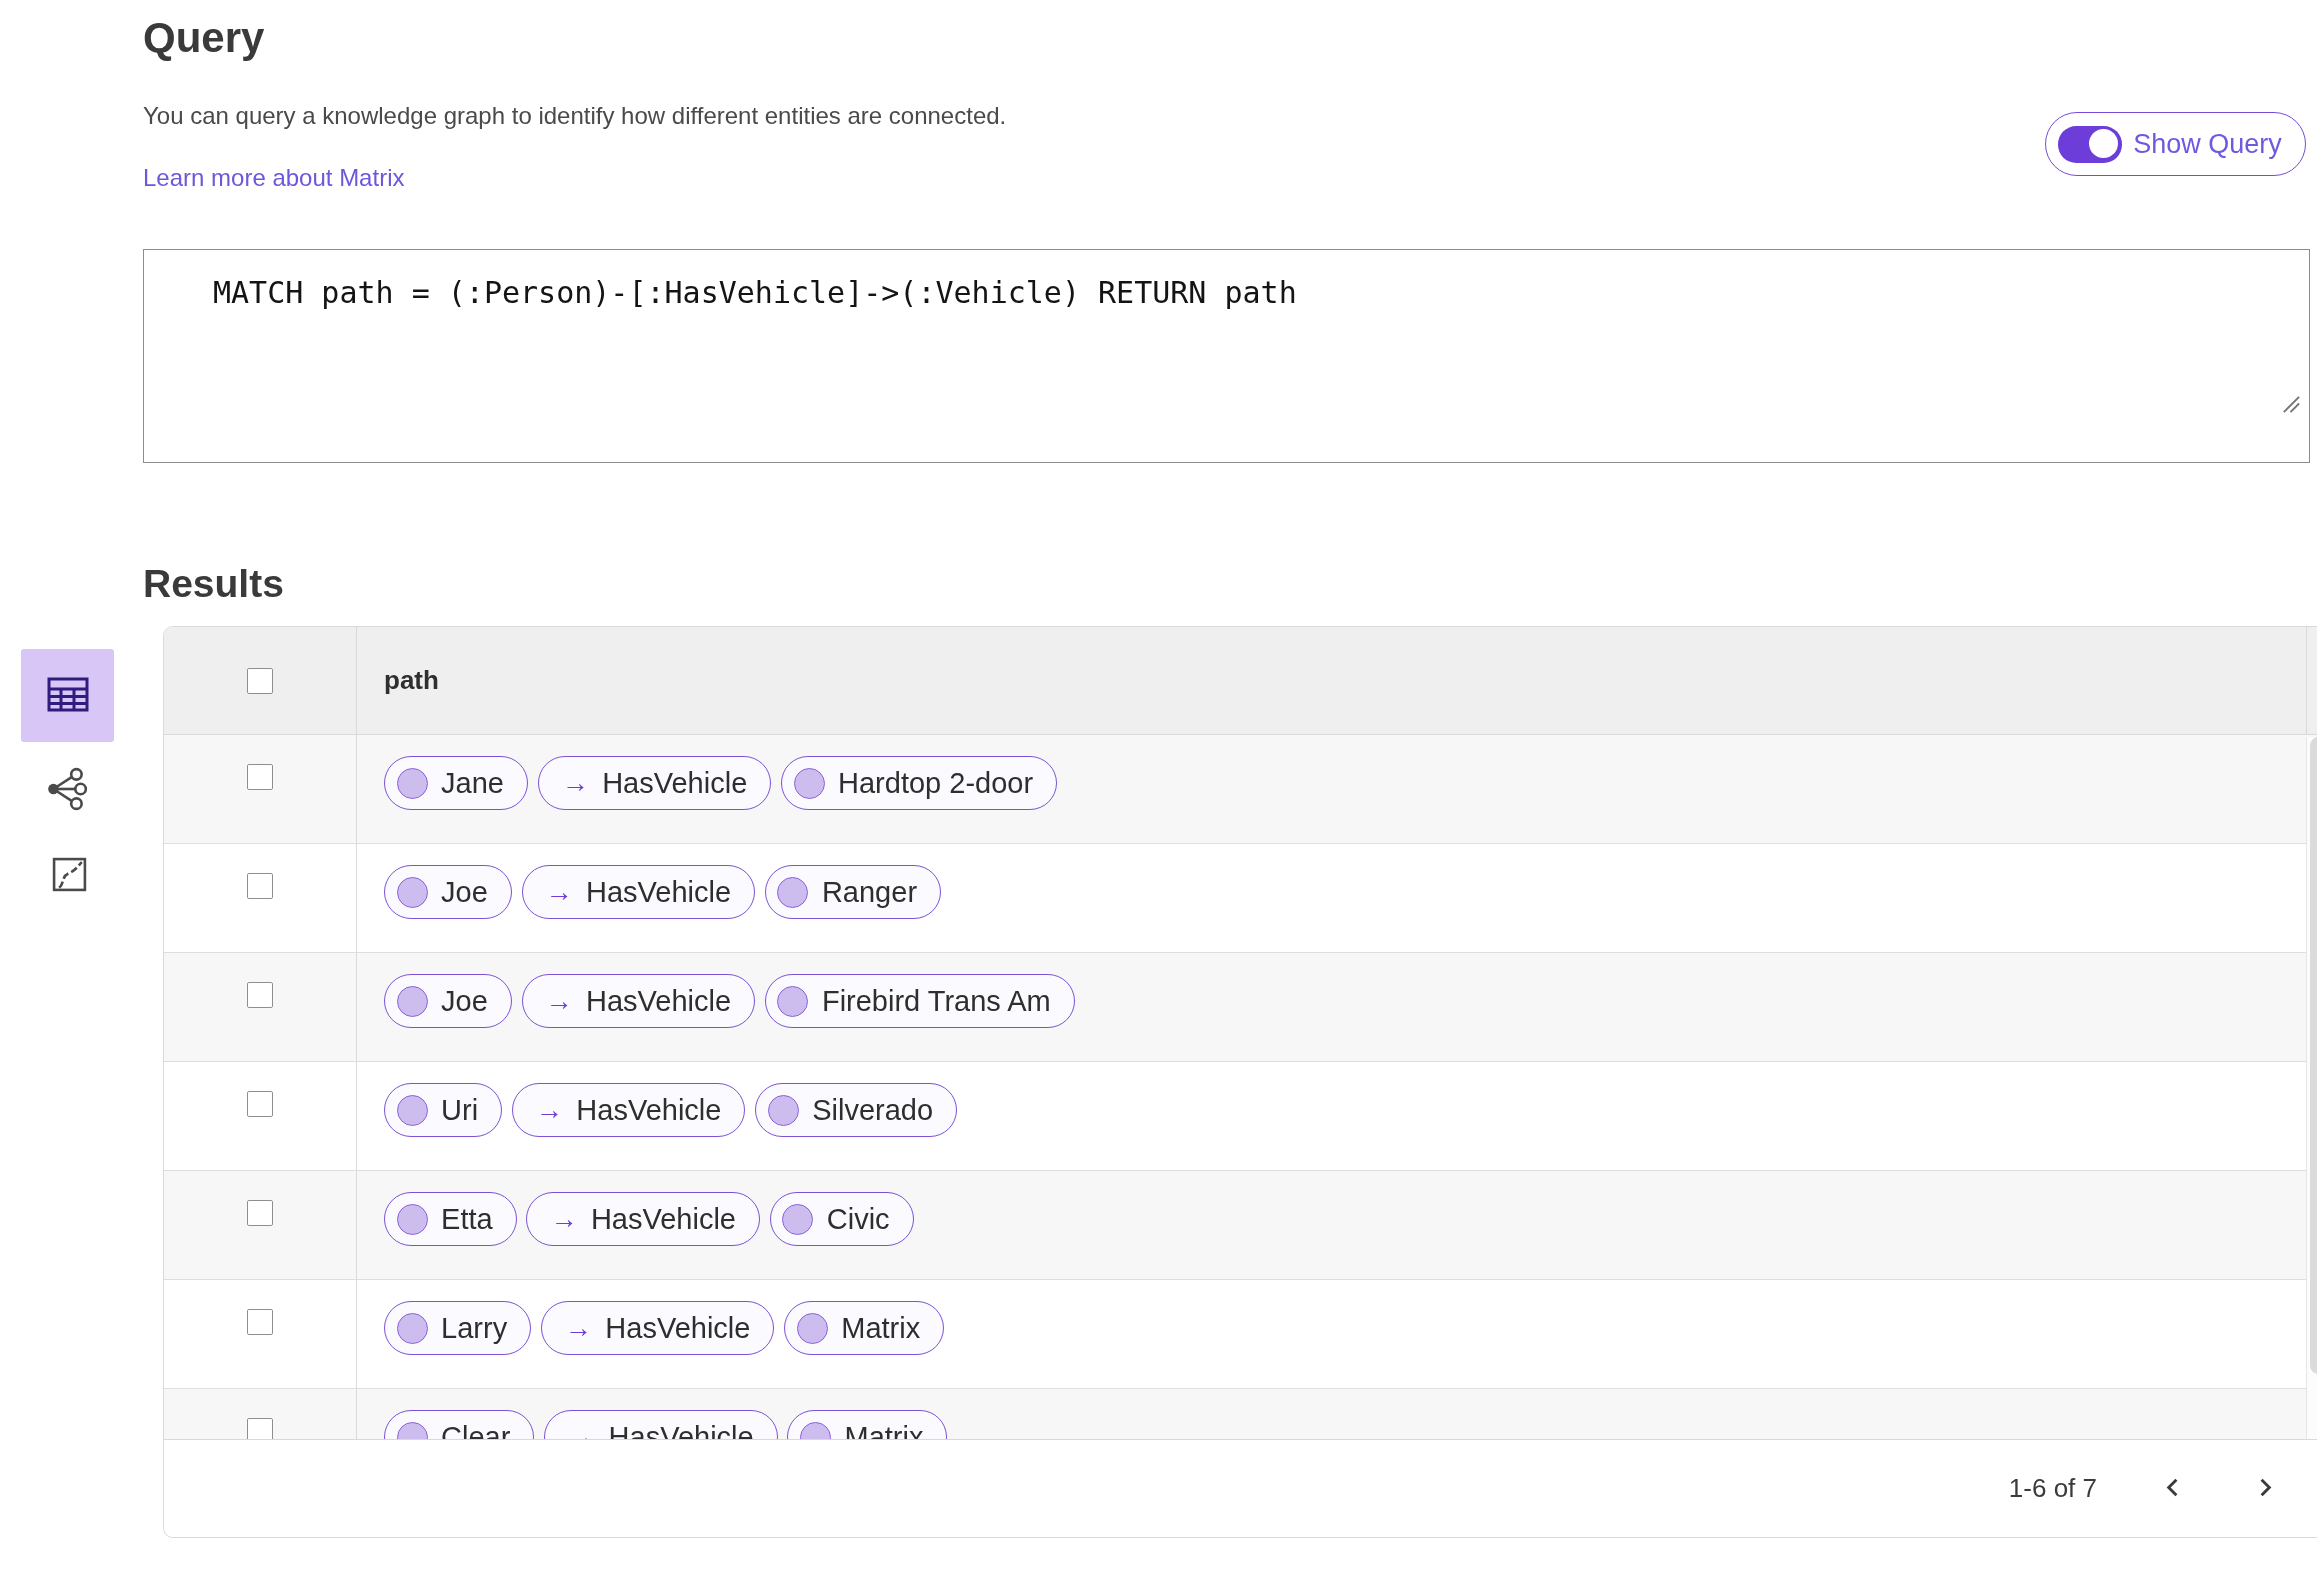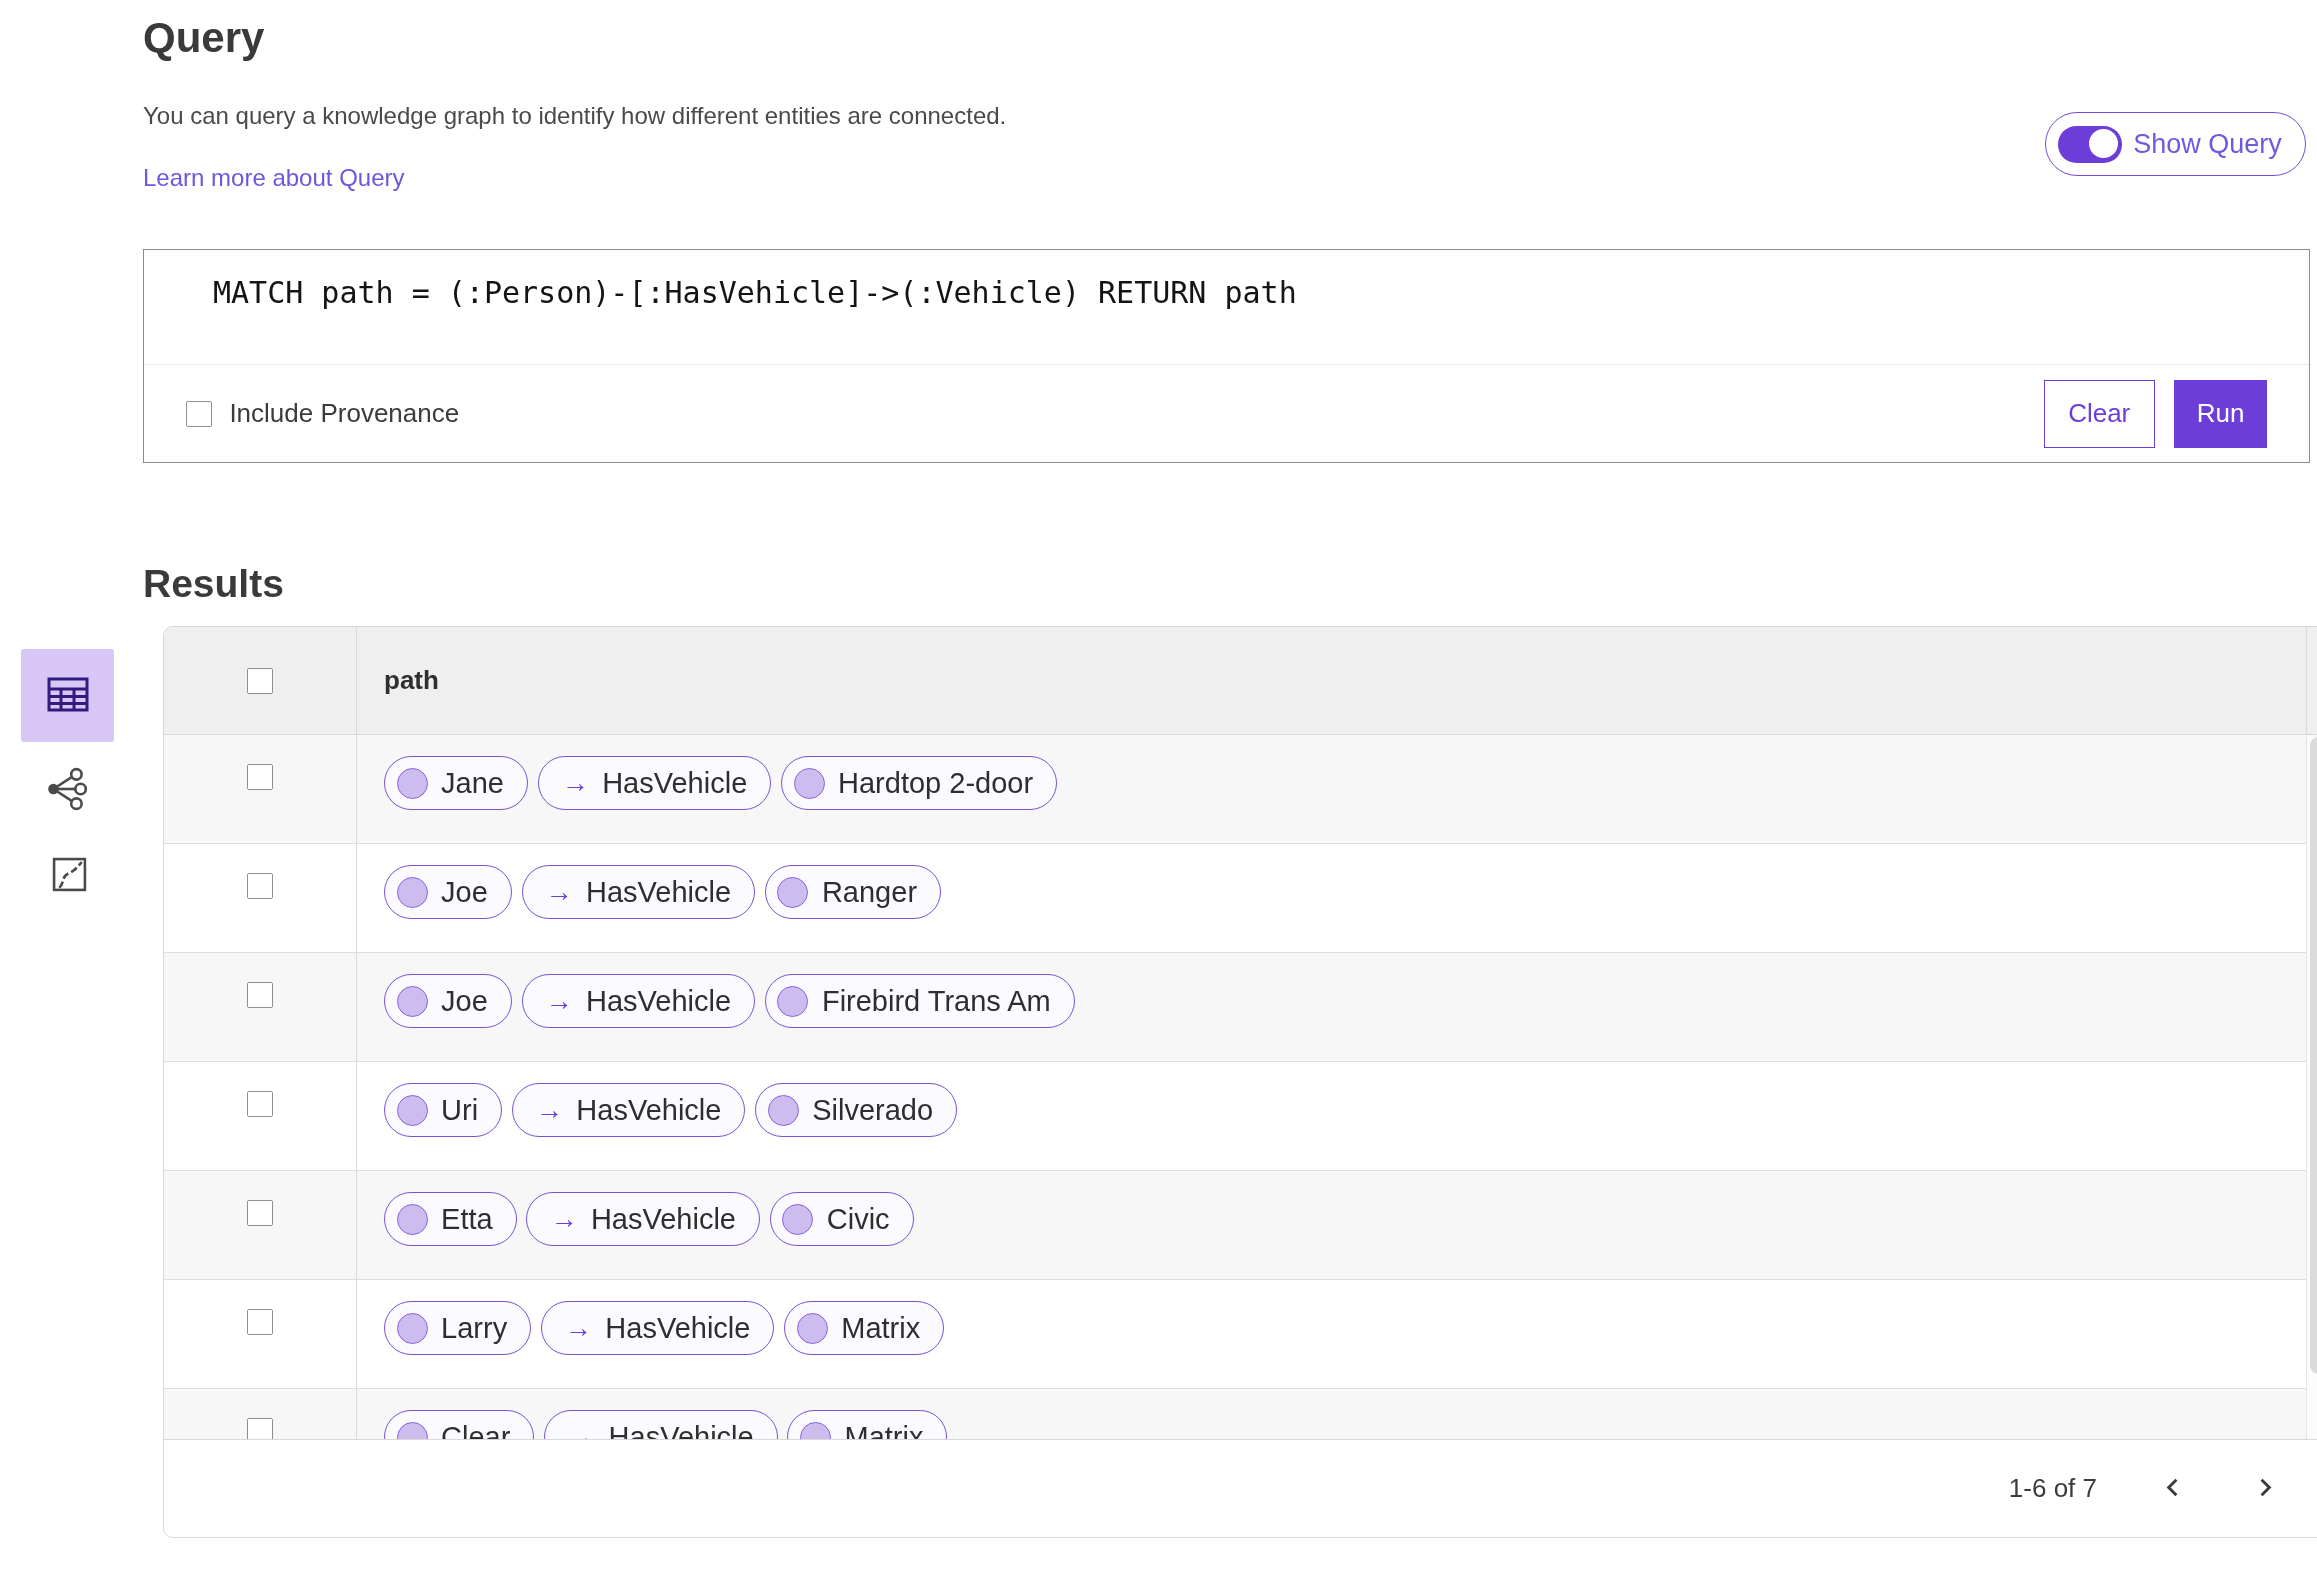"Learn more about Query" a.learn-link { text: Query -> Matrix }
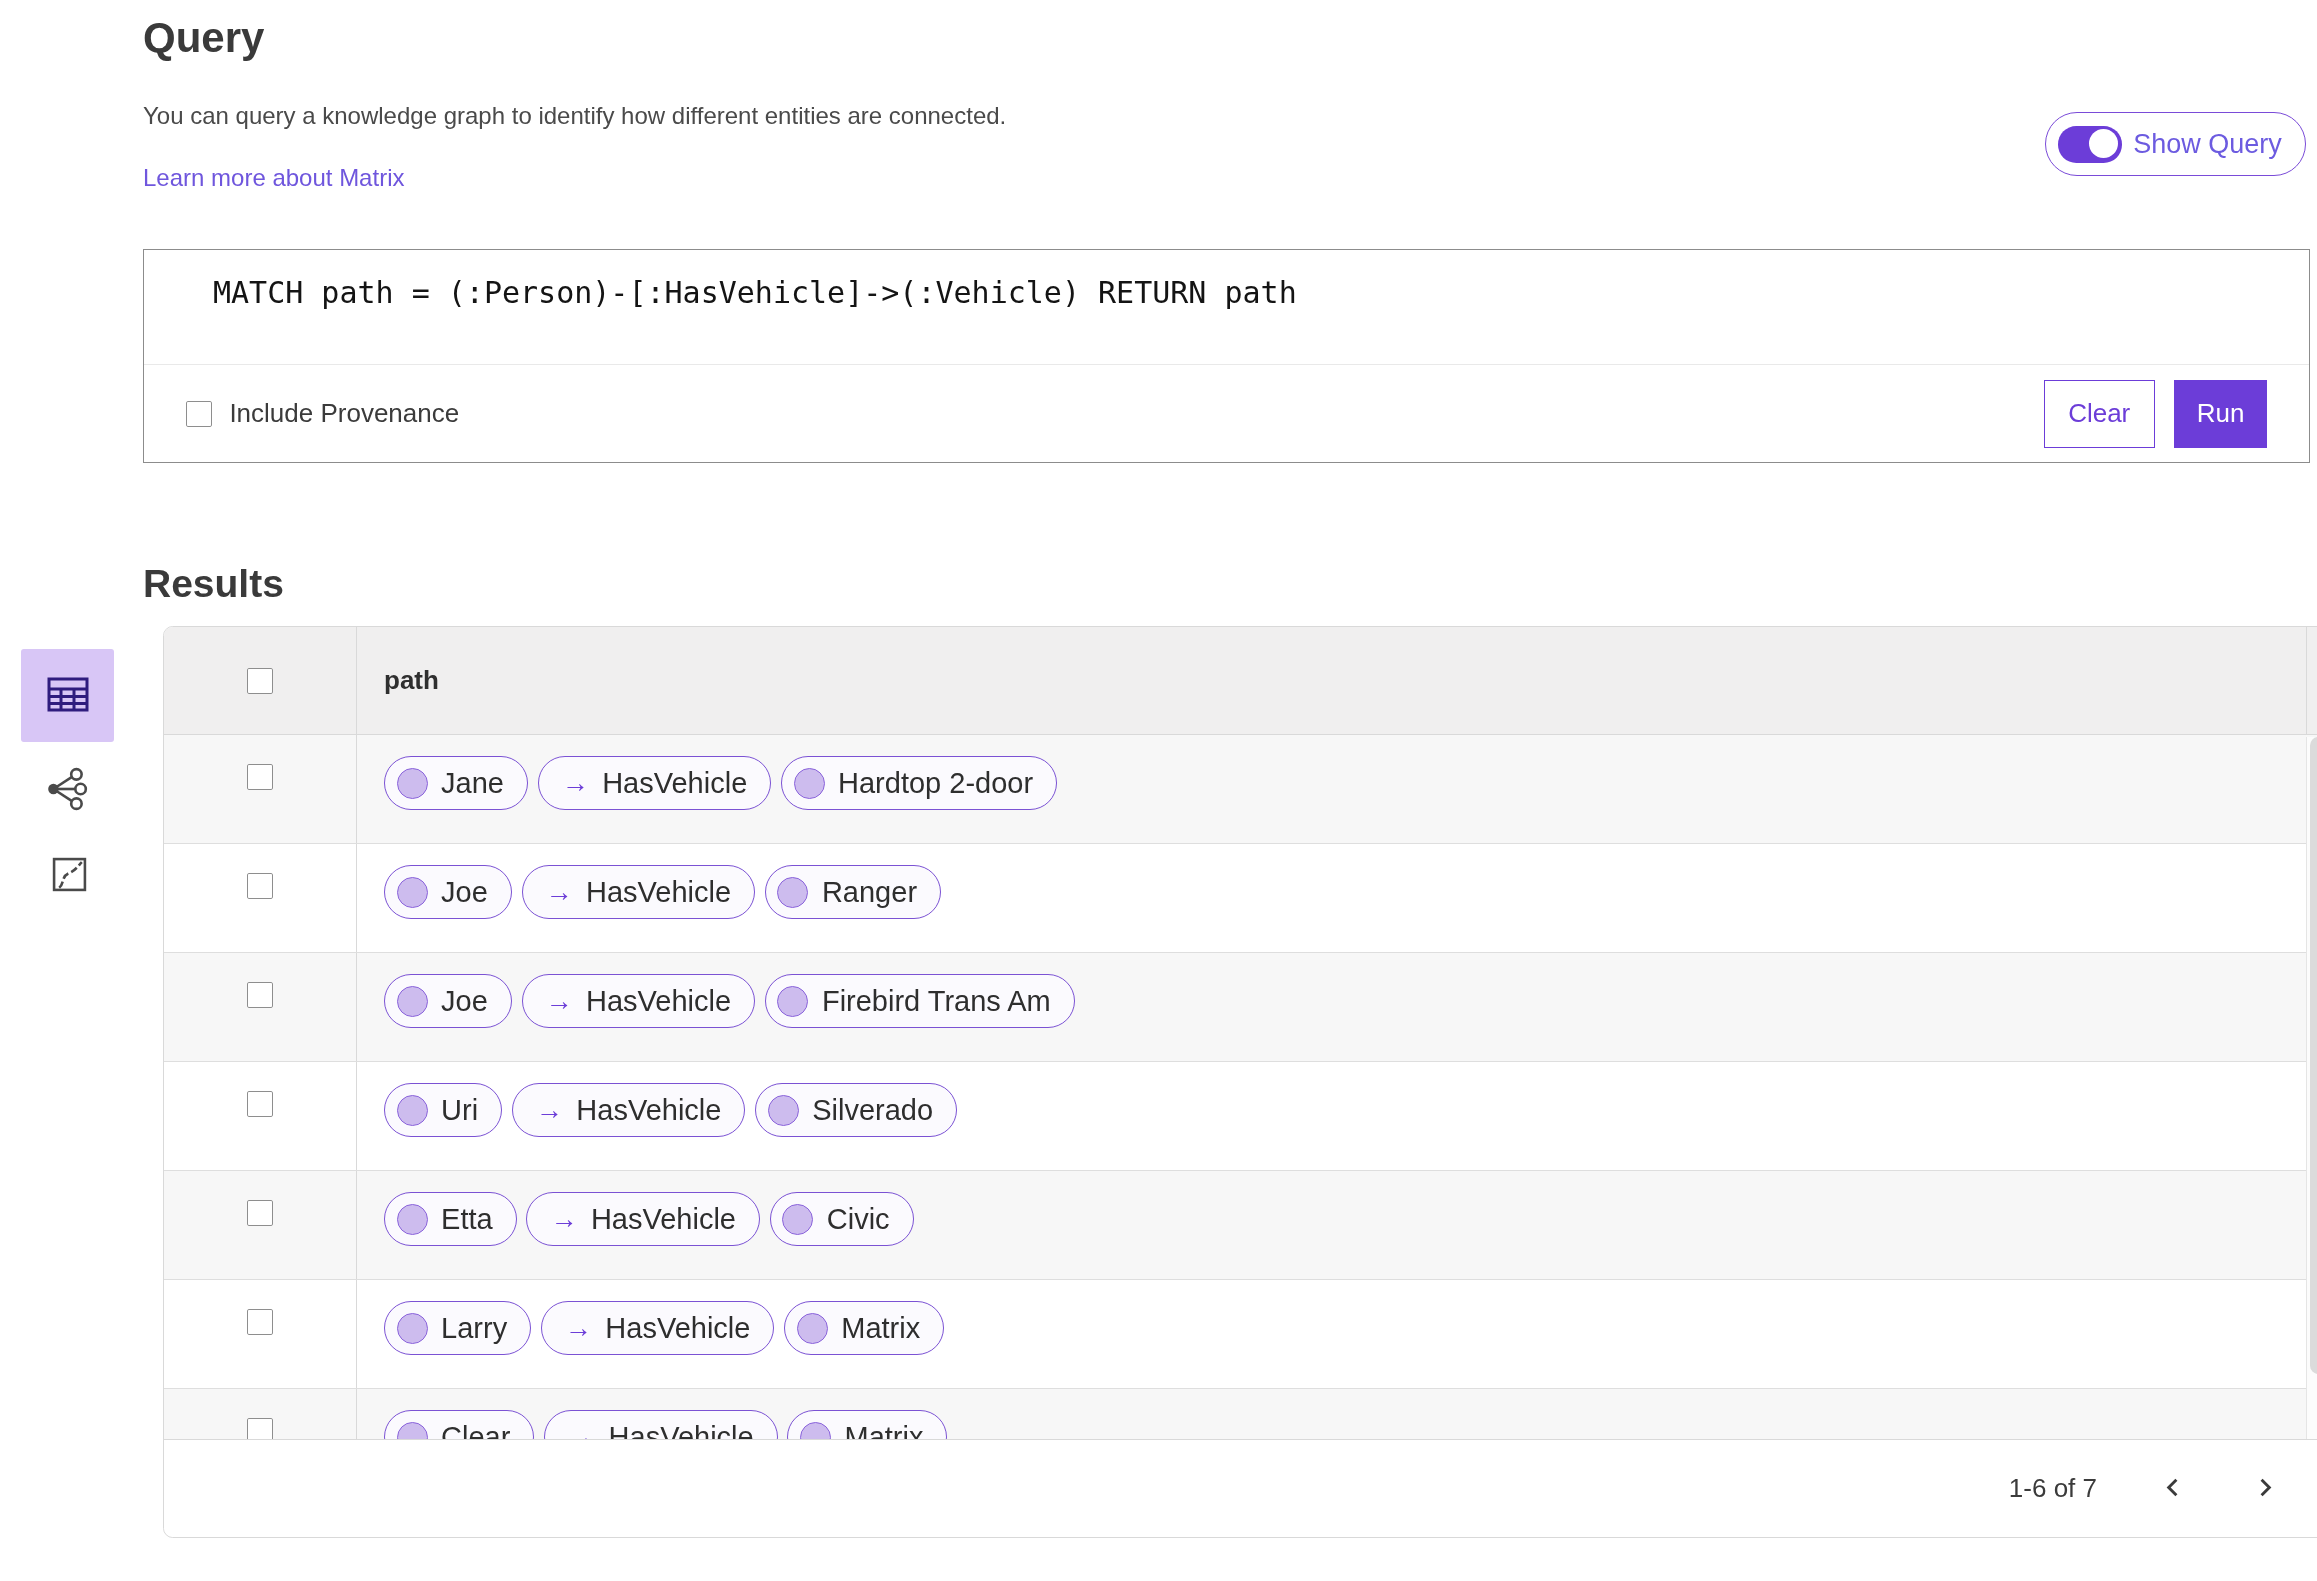"Include Provenance" div.editor-footer { html: <div> <div> <input> <span>Include Provenance</span> </div> <div> <button>Clear</button> <button>Run</button> </div> </div> -> none }
